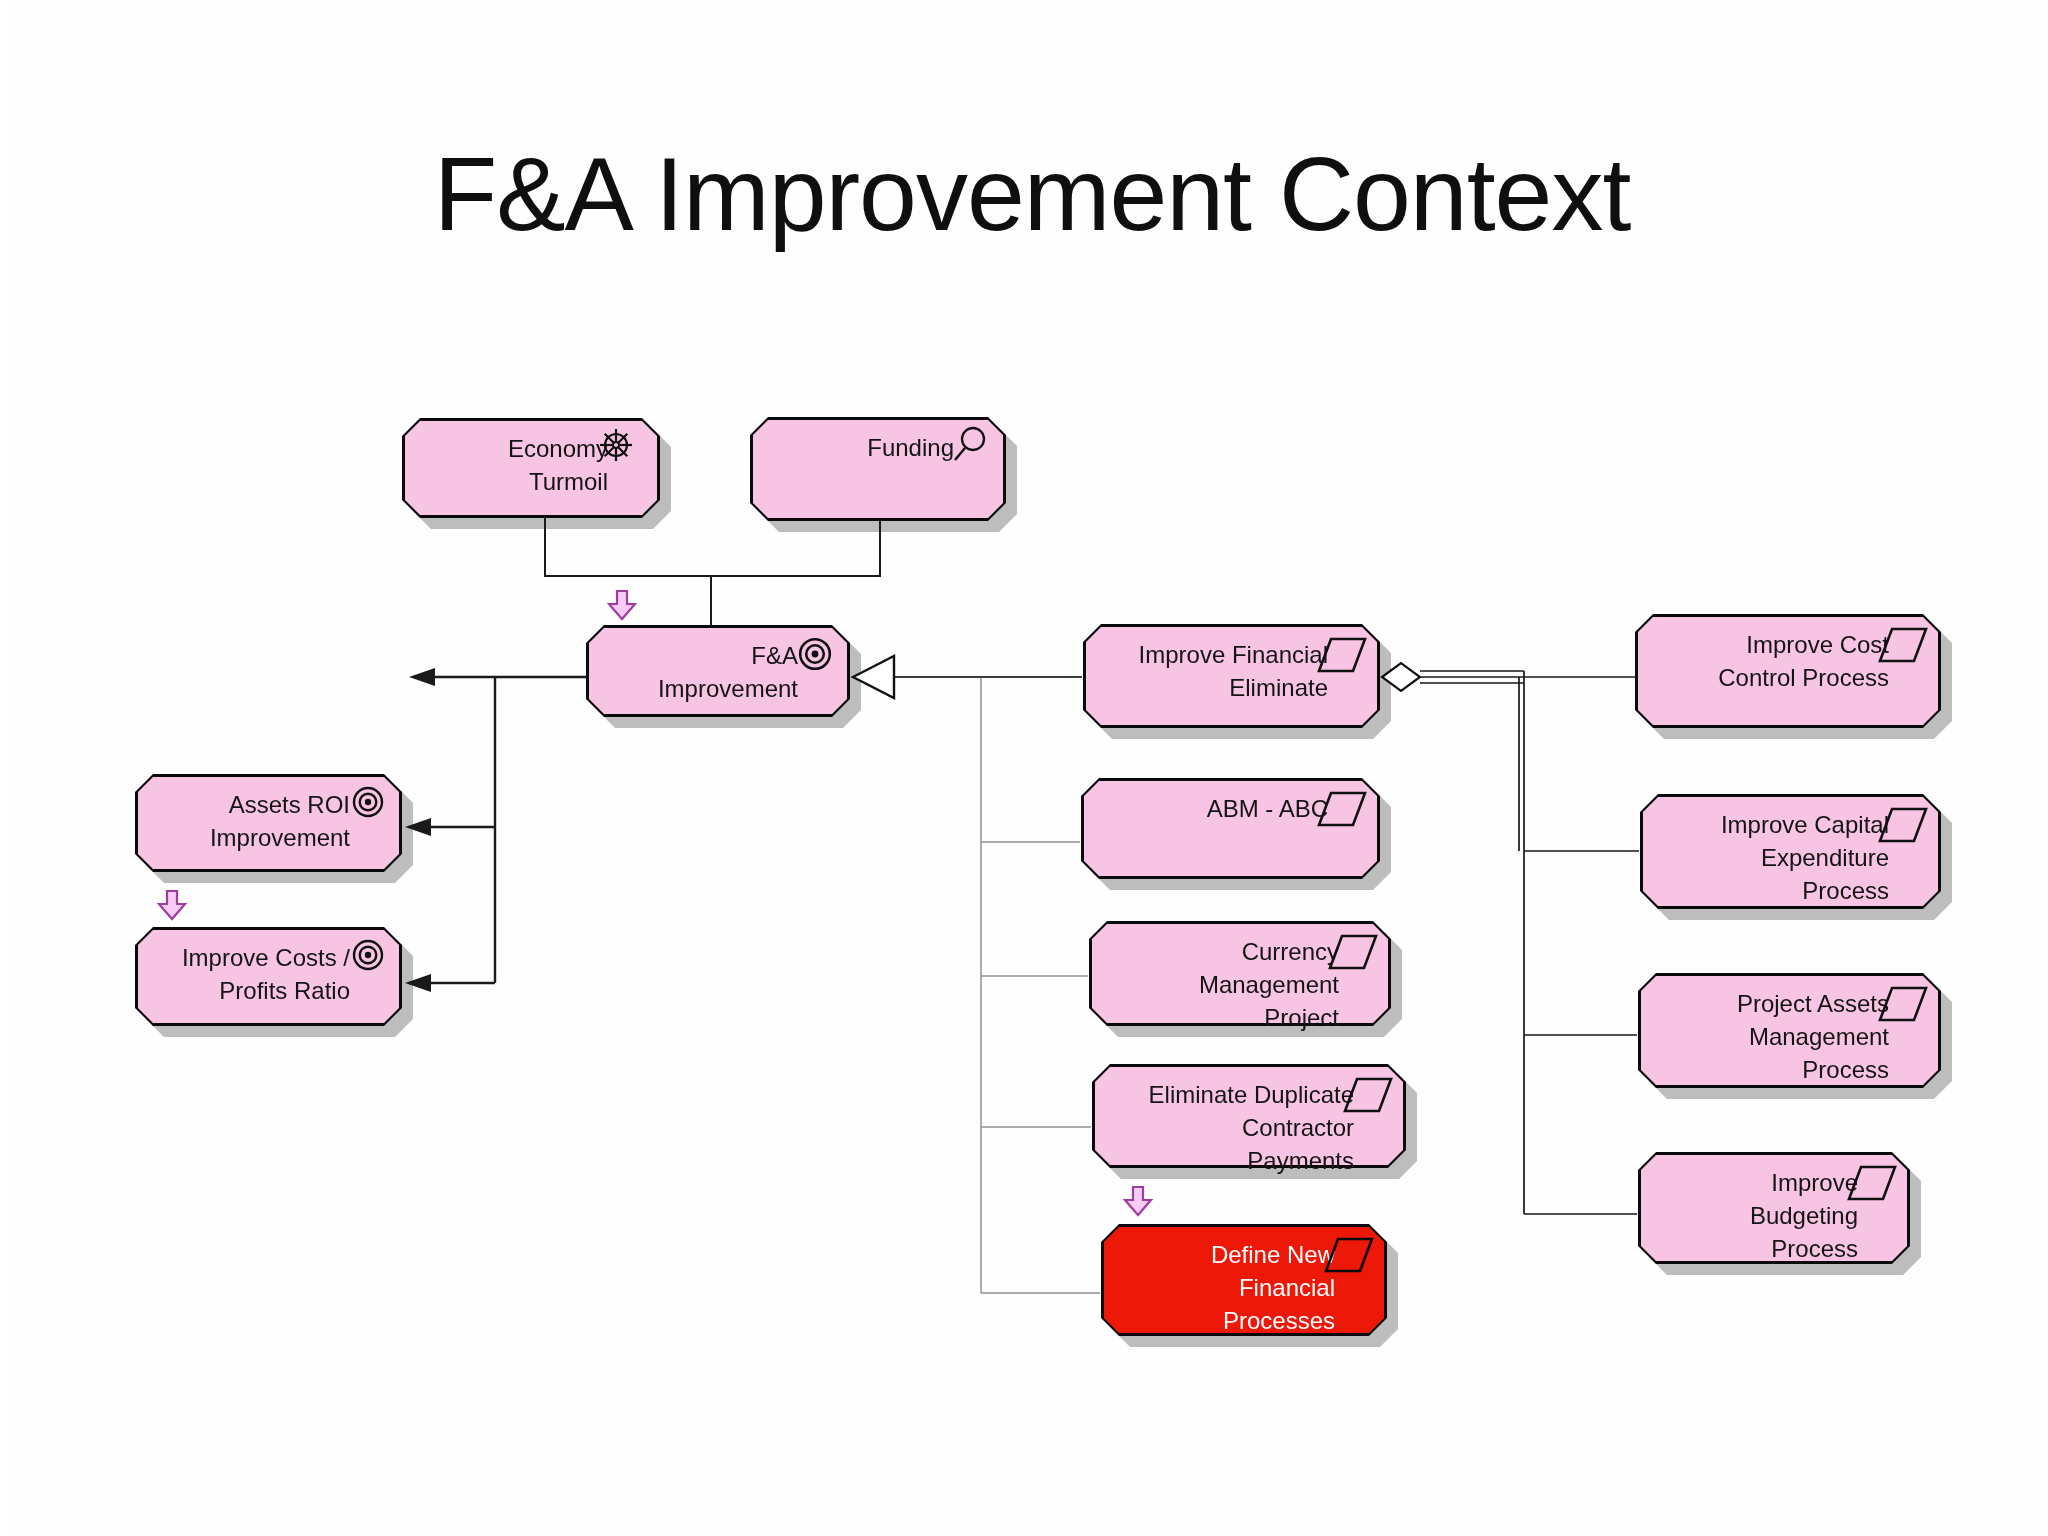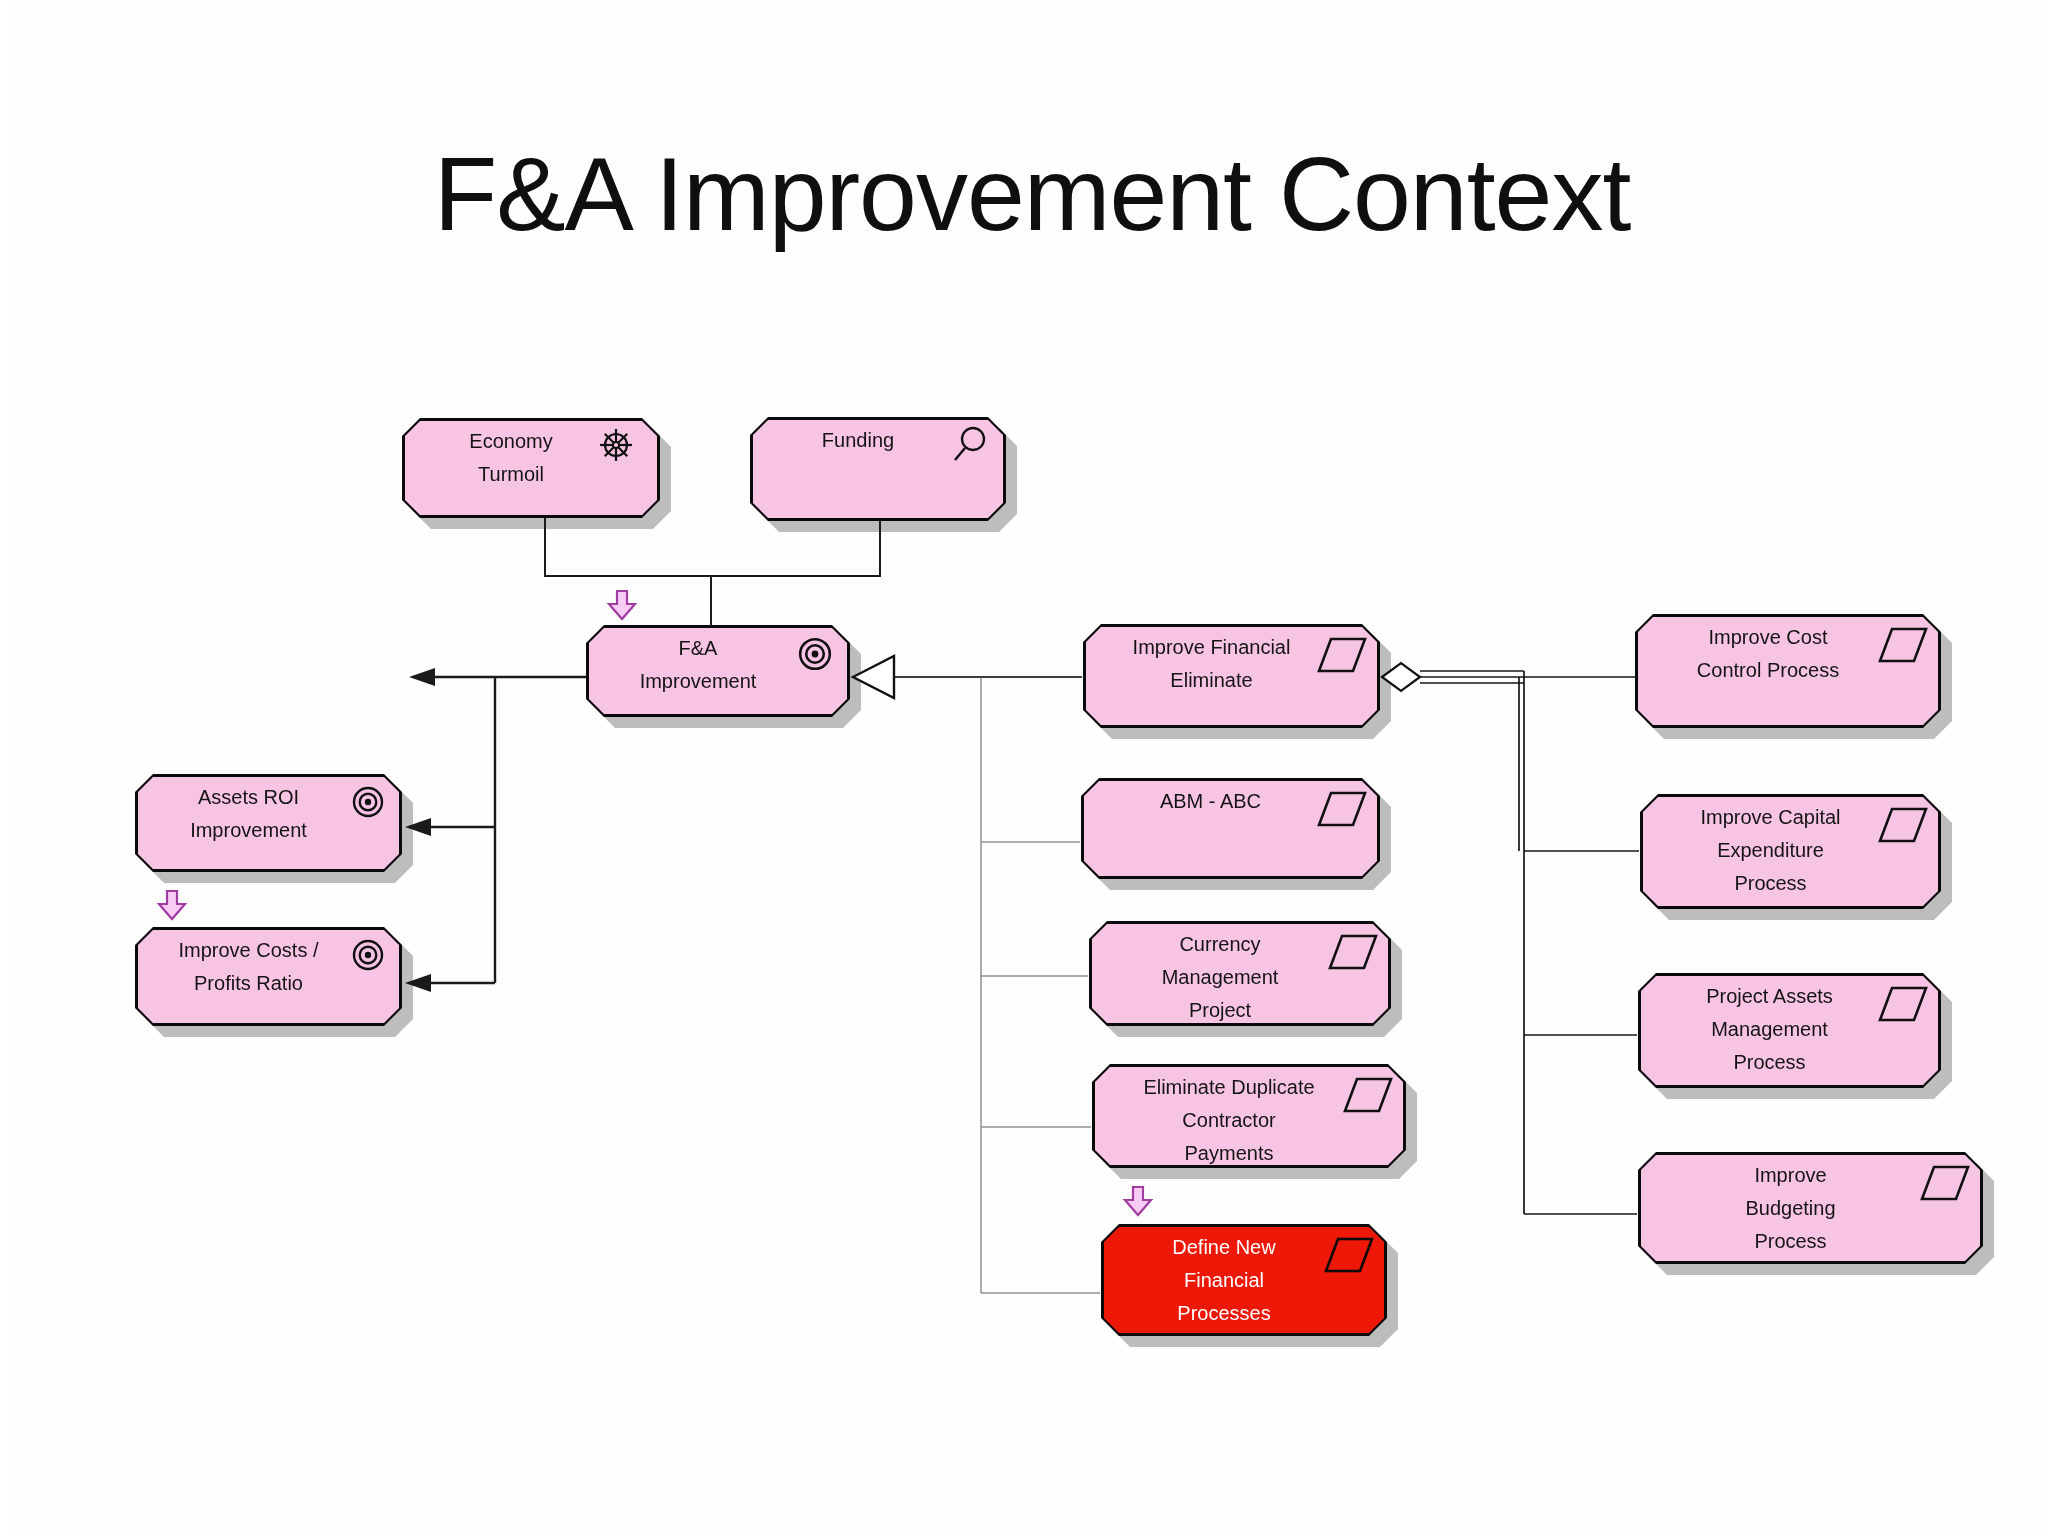"Economy" .nlabel { font-size: 20px -> 24px; padding: 7px 52px 0 12px -> 14px 52px 0 12px; text-align: center -> right }
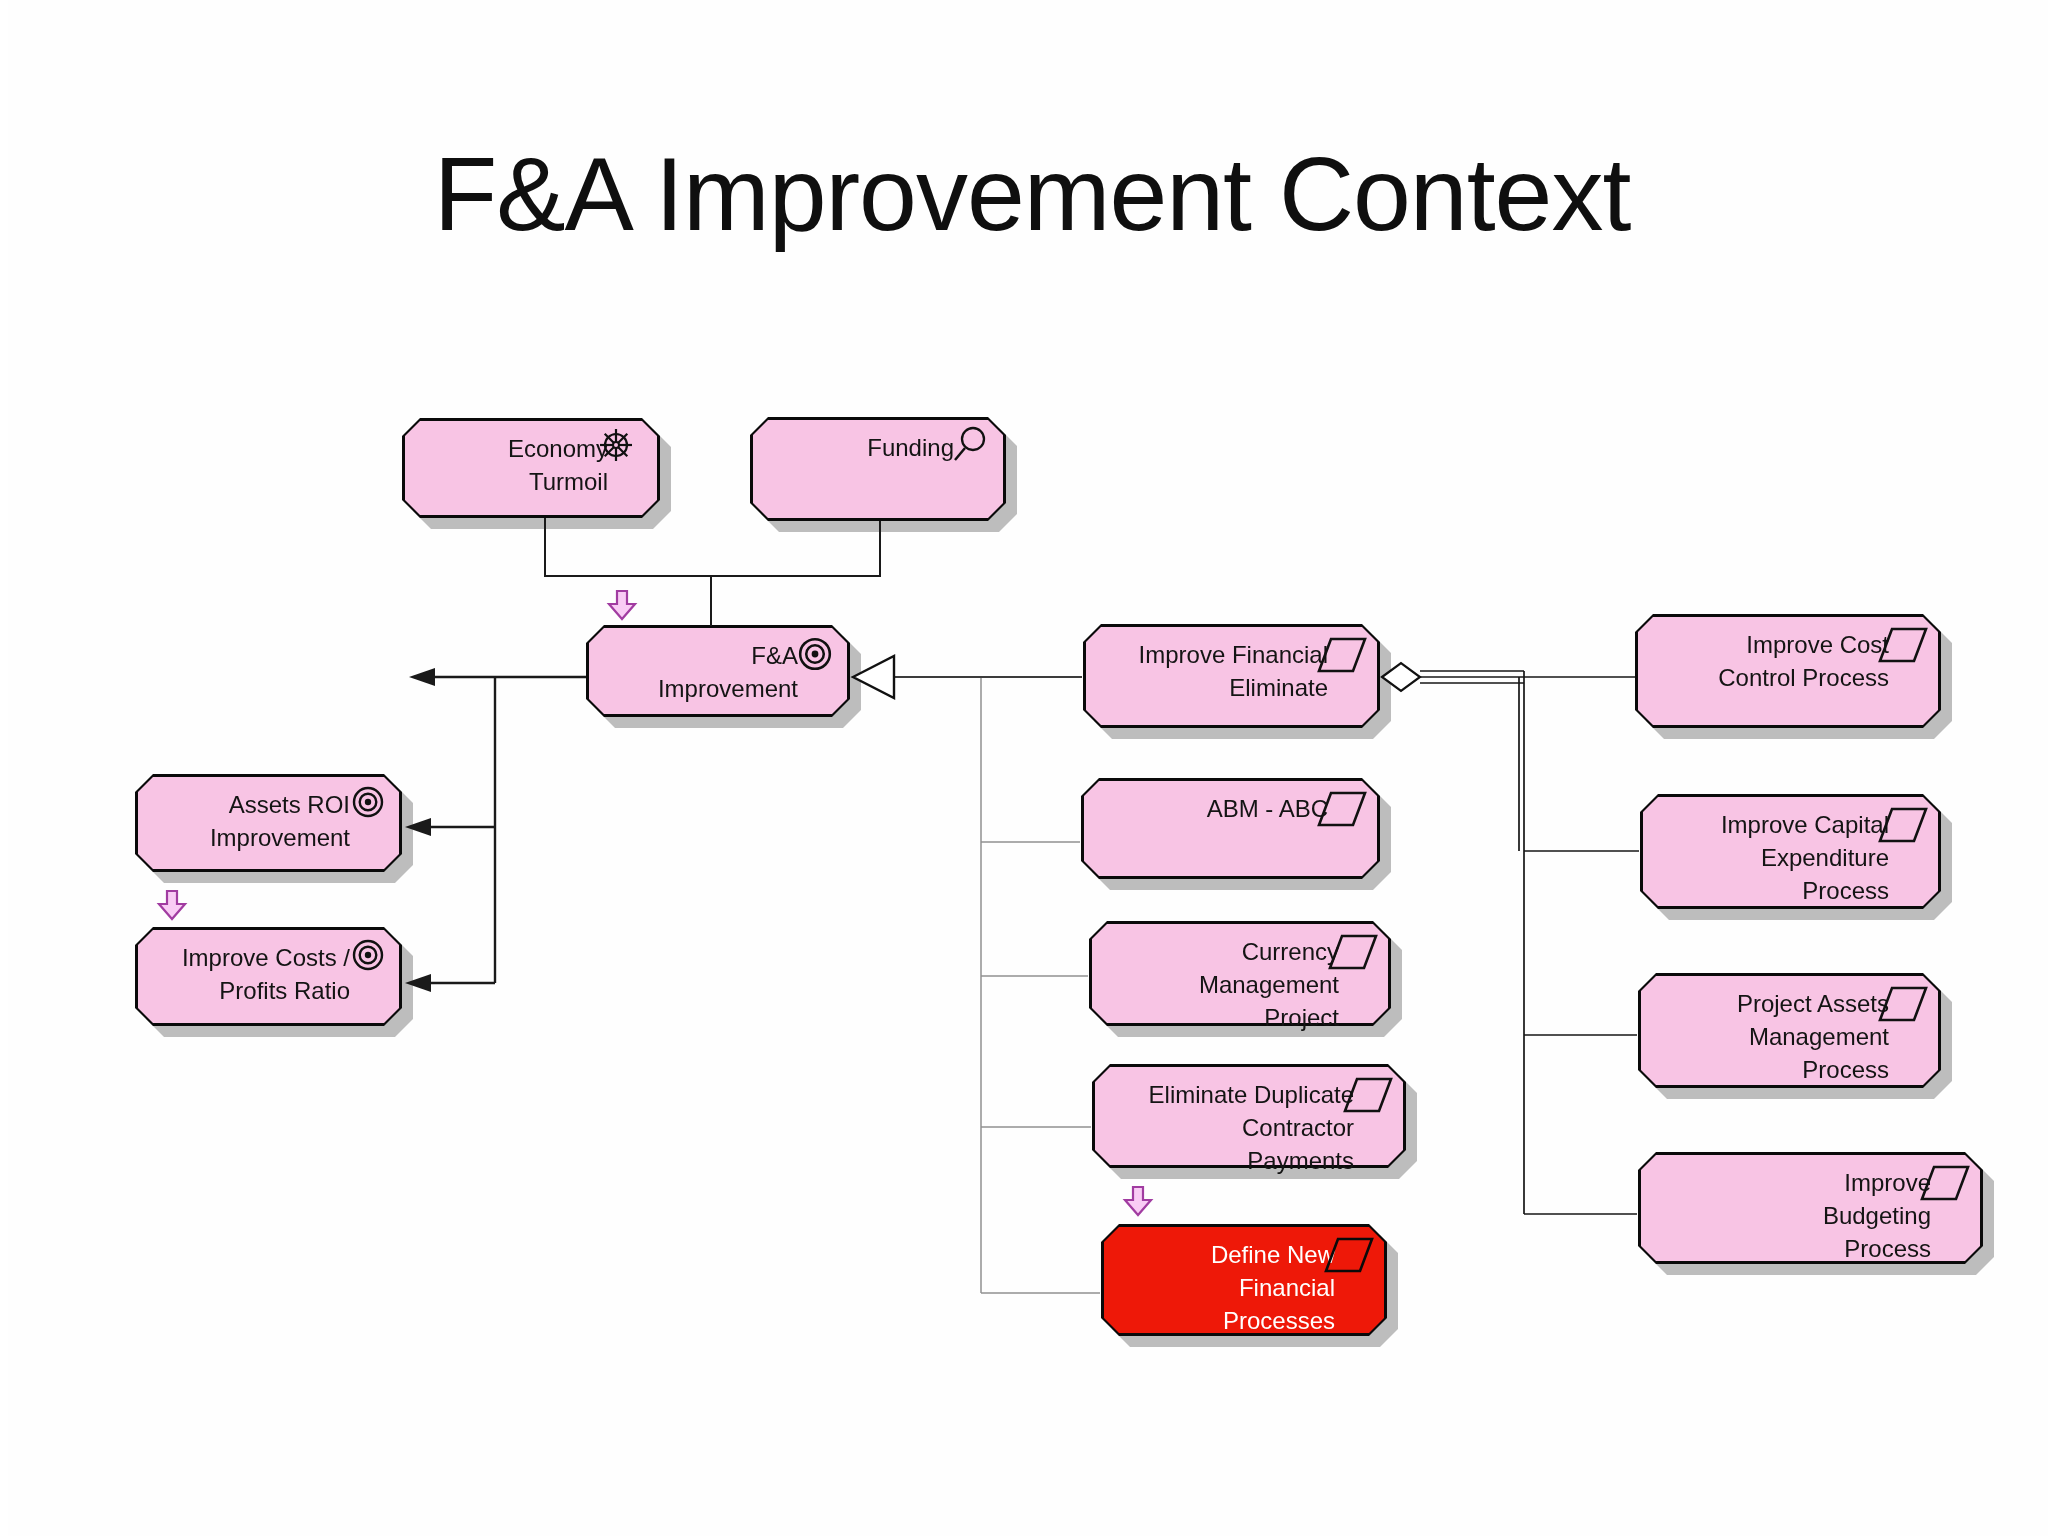"Improve" div.node { width: 345px -> 272px }
